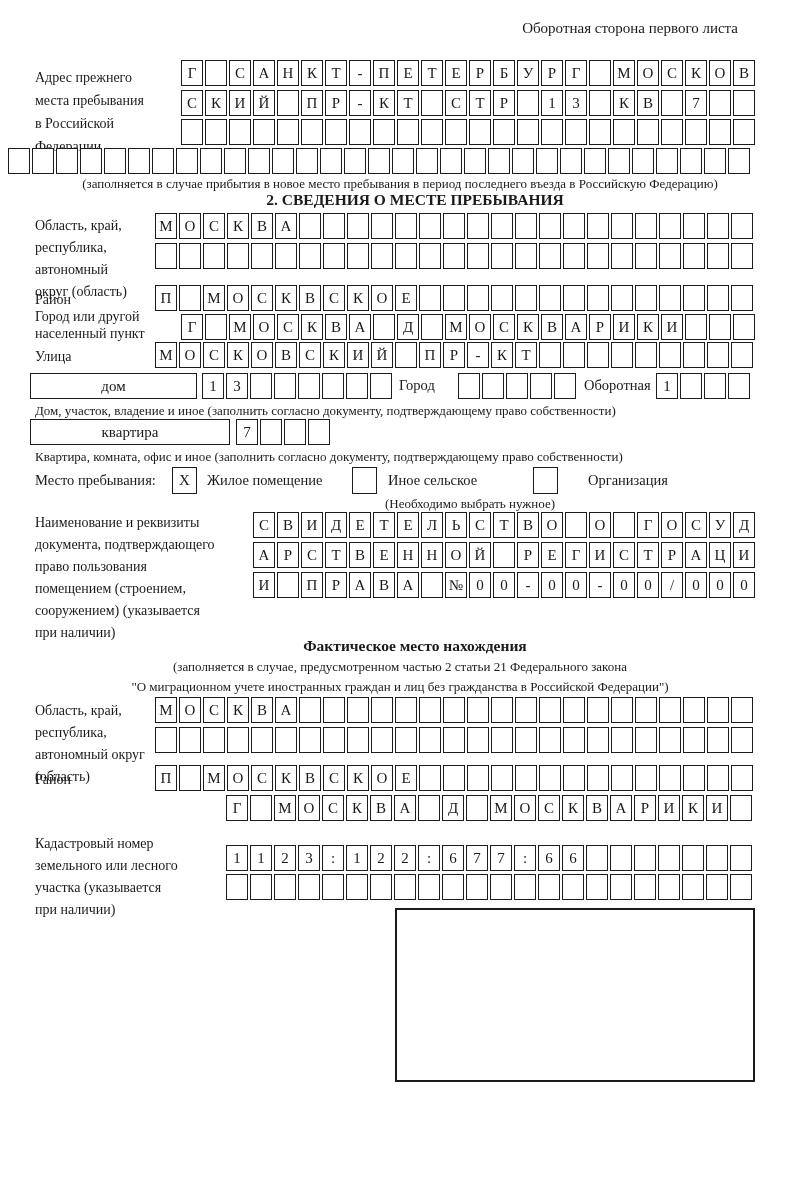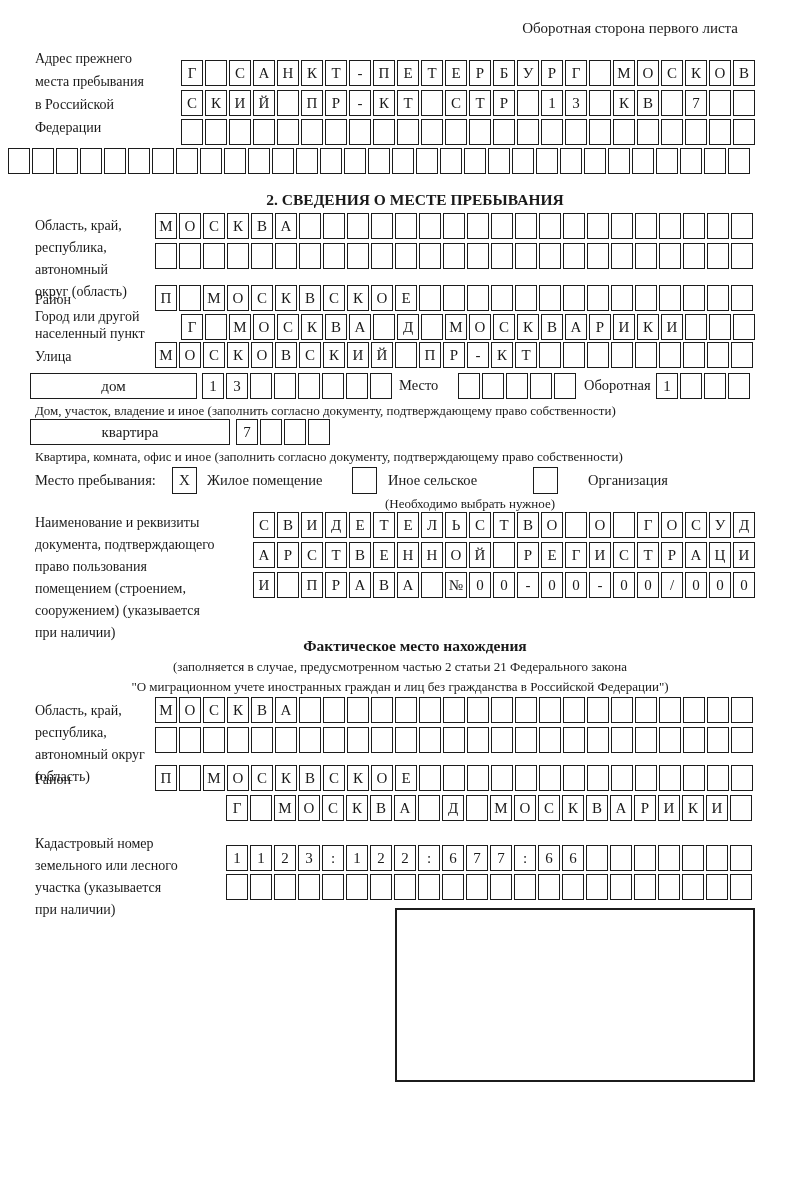"Адрес прежнего" div.abs { top: 47px -> 66px }
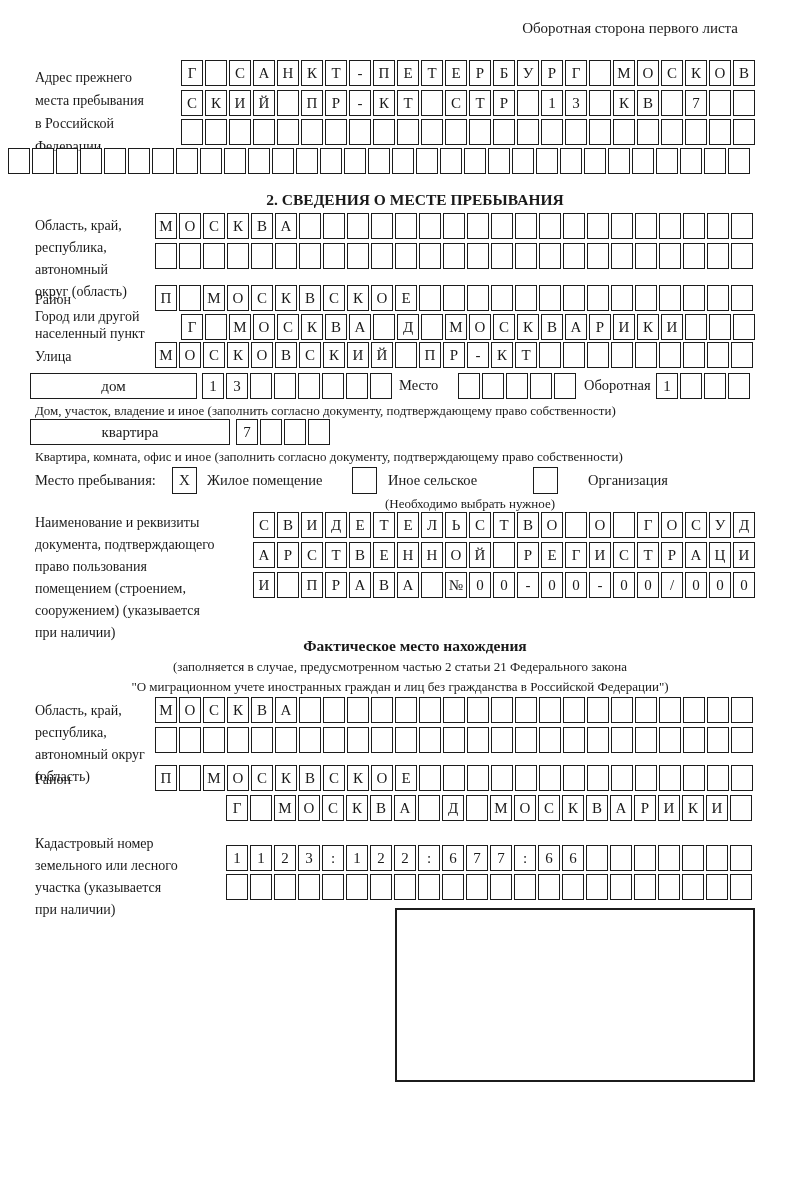"(заполняется в случае прибытия в" div.abs { html: none -> <div>(заполняется в случае прибытия в новое место пребывания в период последнего въезда в Российскую Федерацию)</div> }
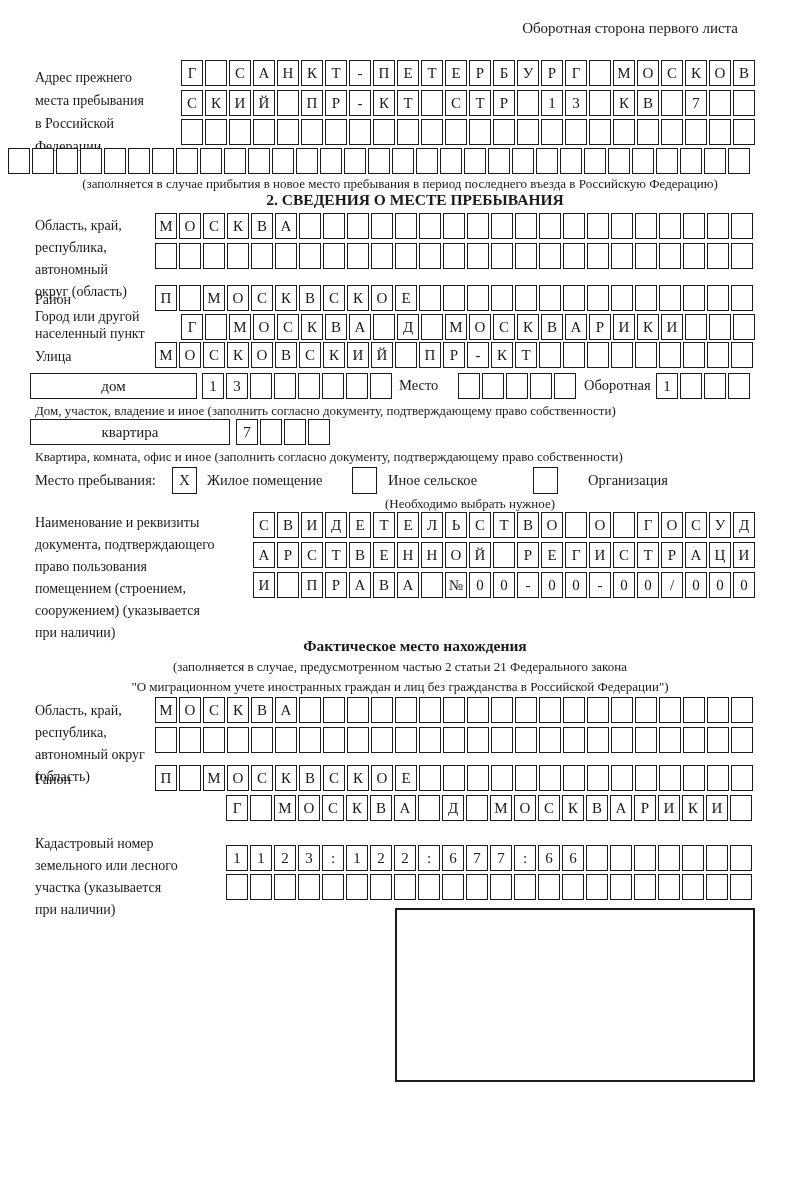"Место" div.abs { text: Место -> Город }
